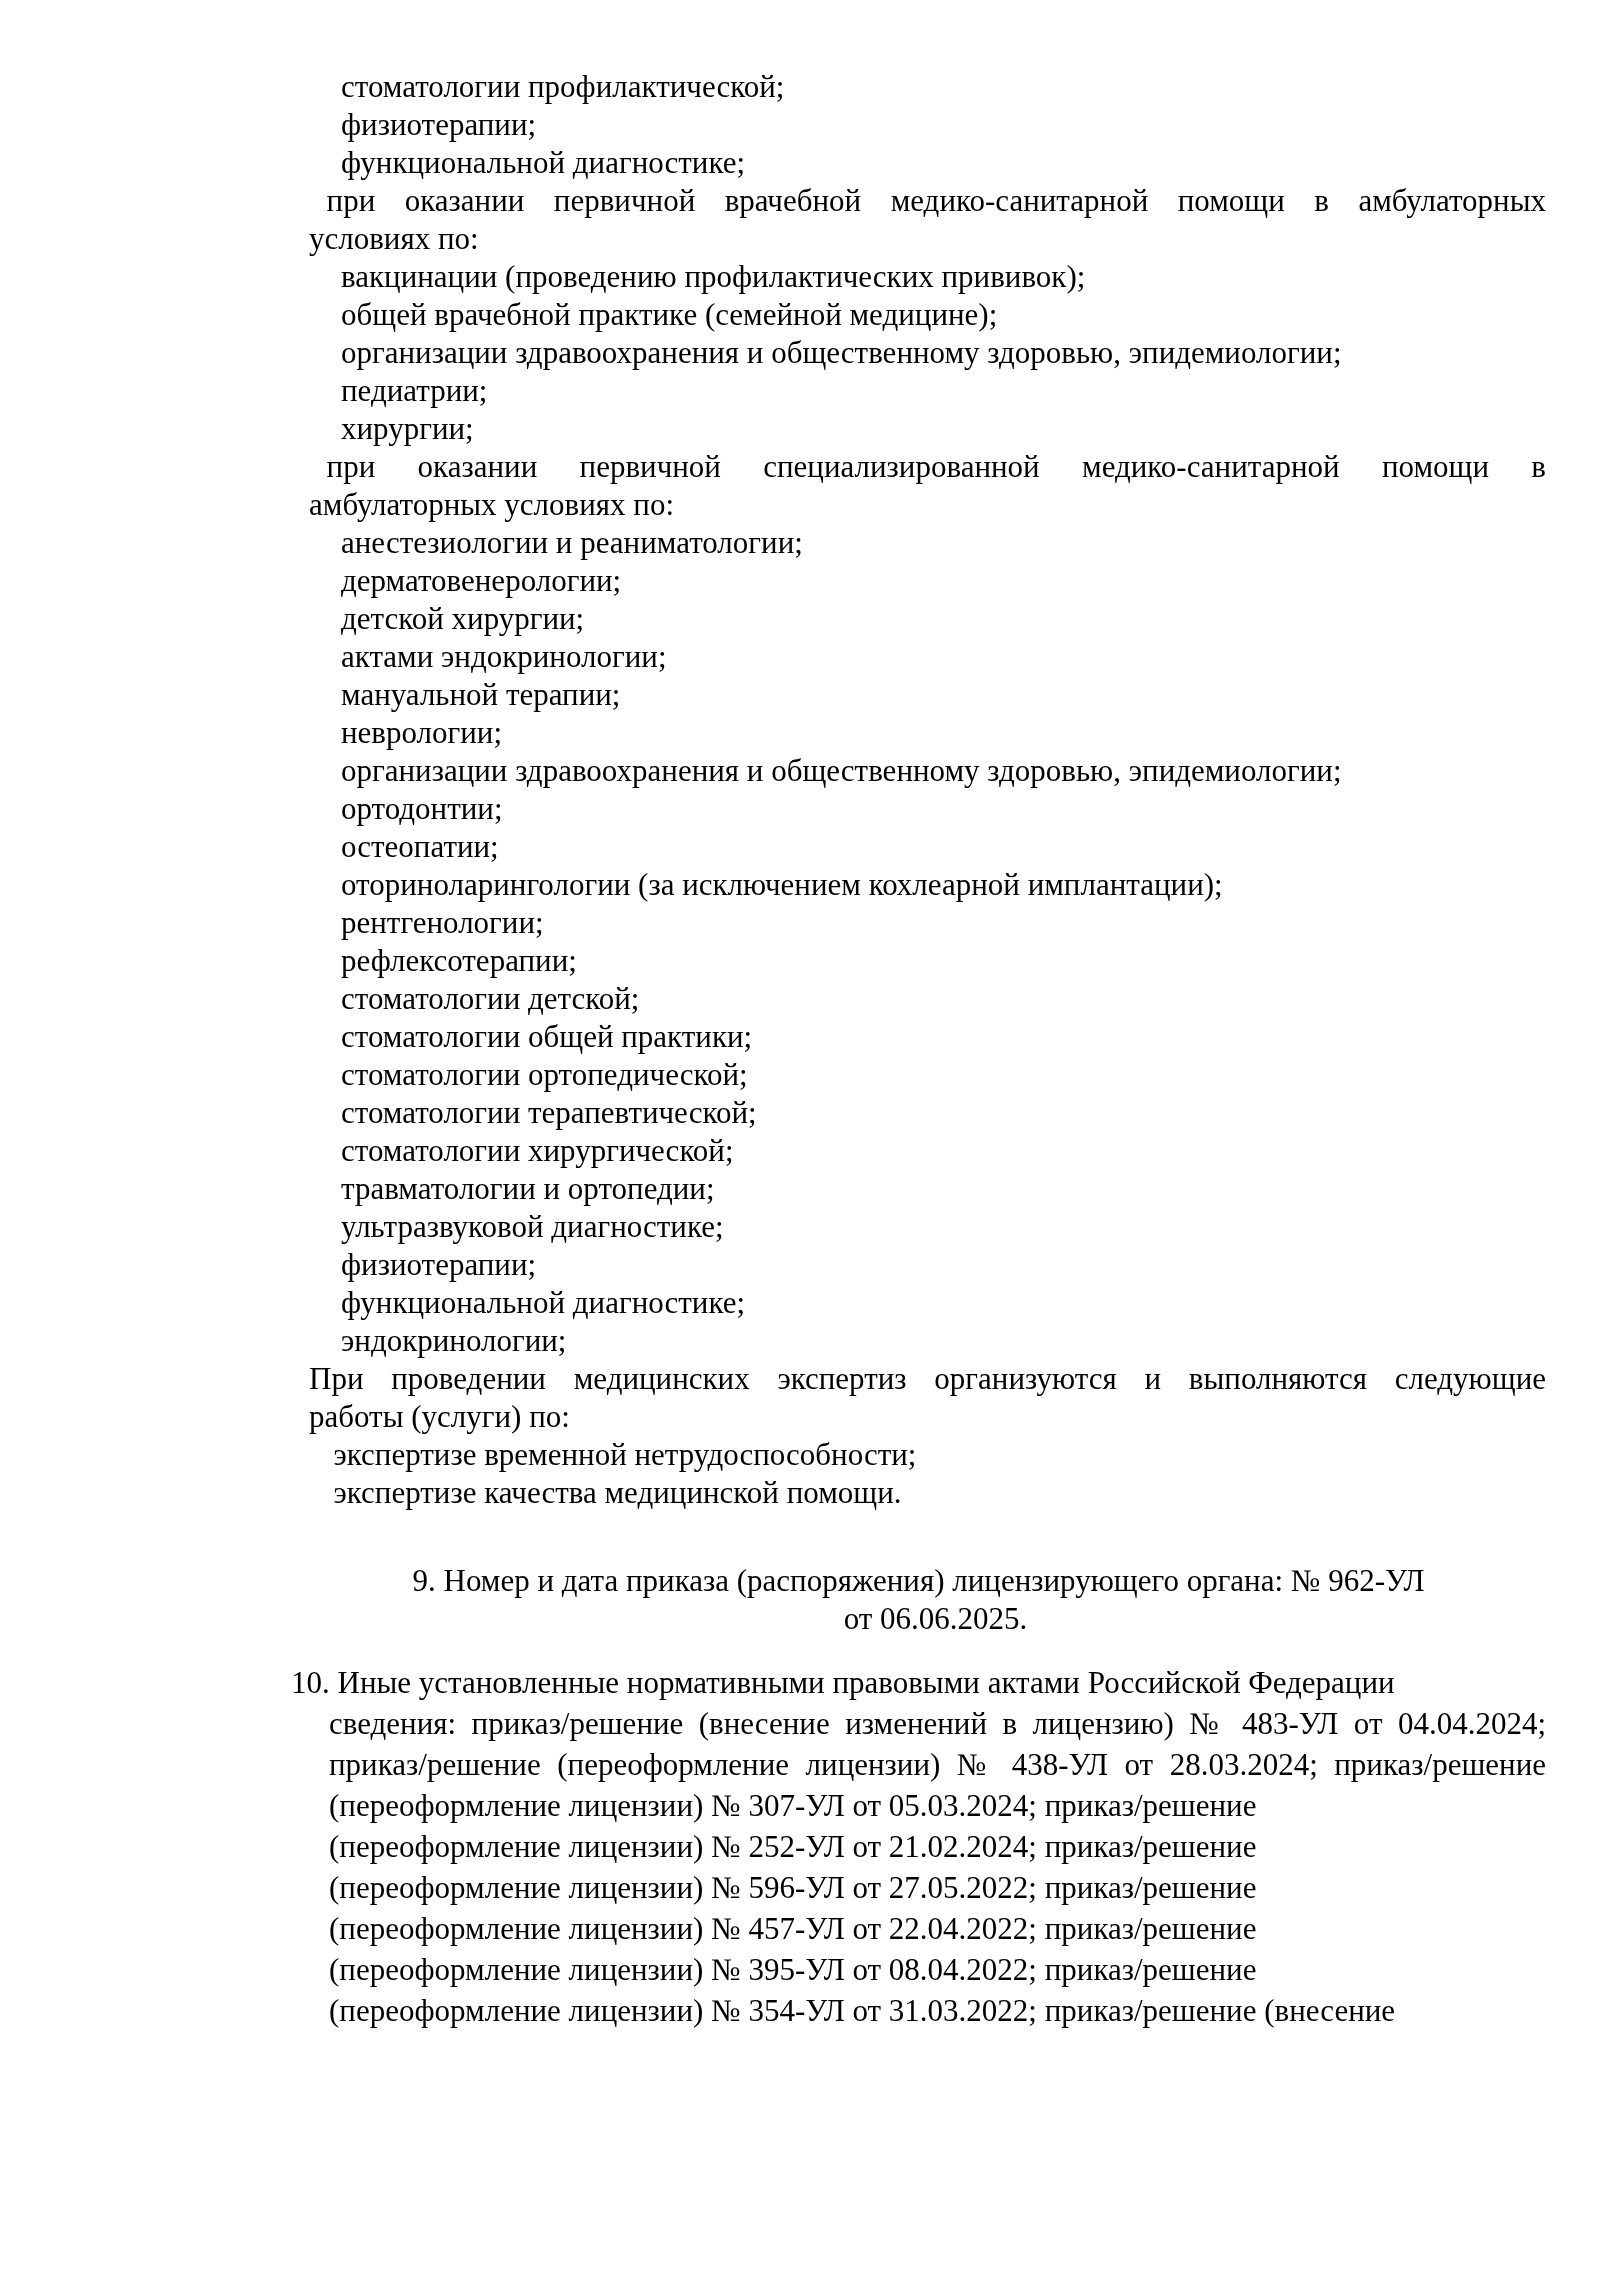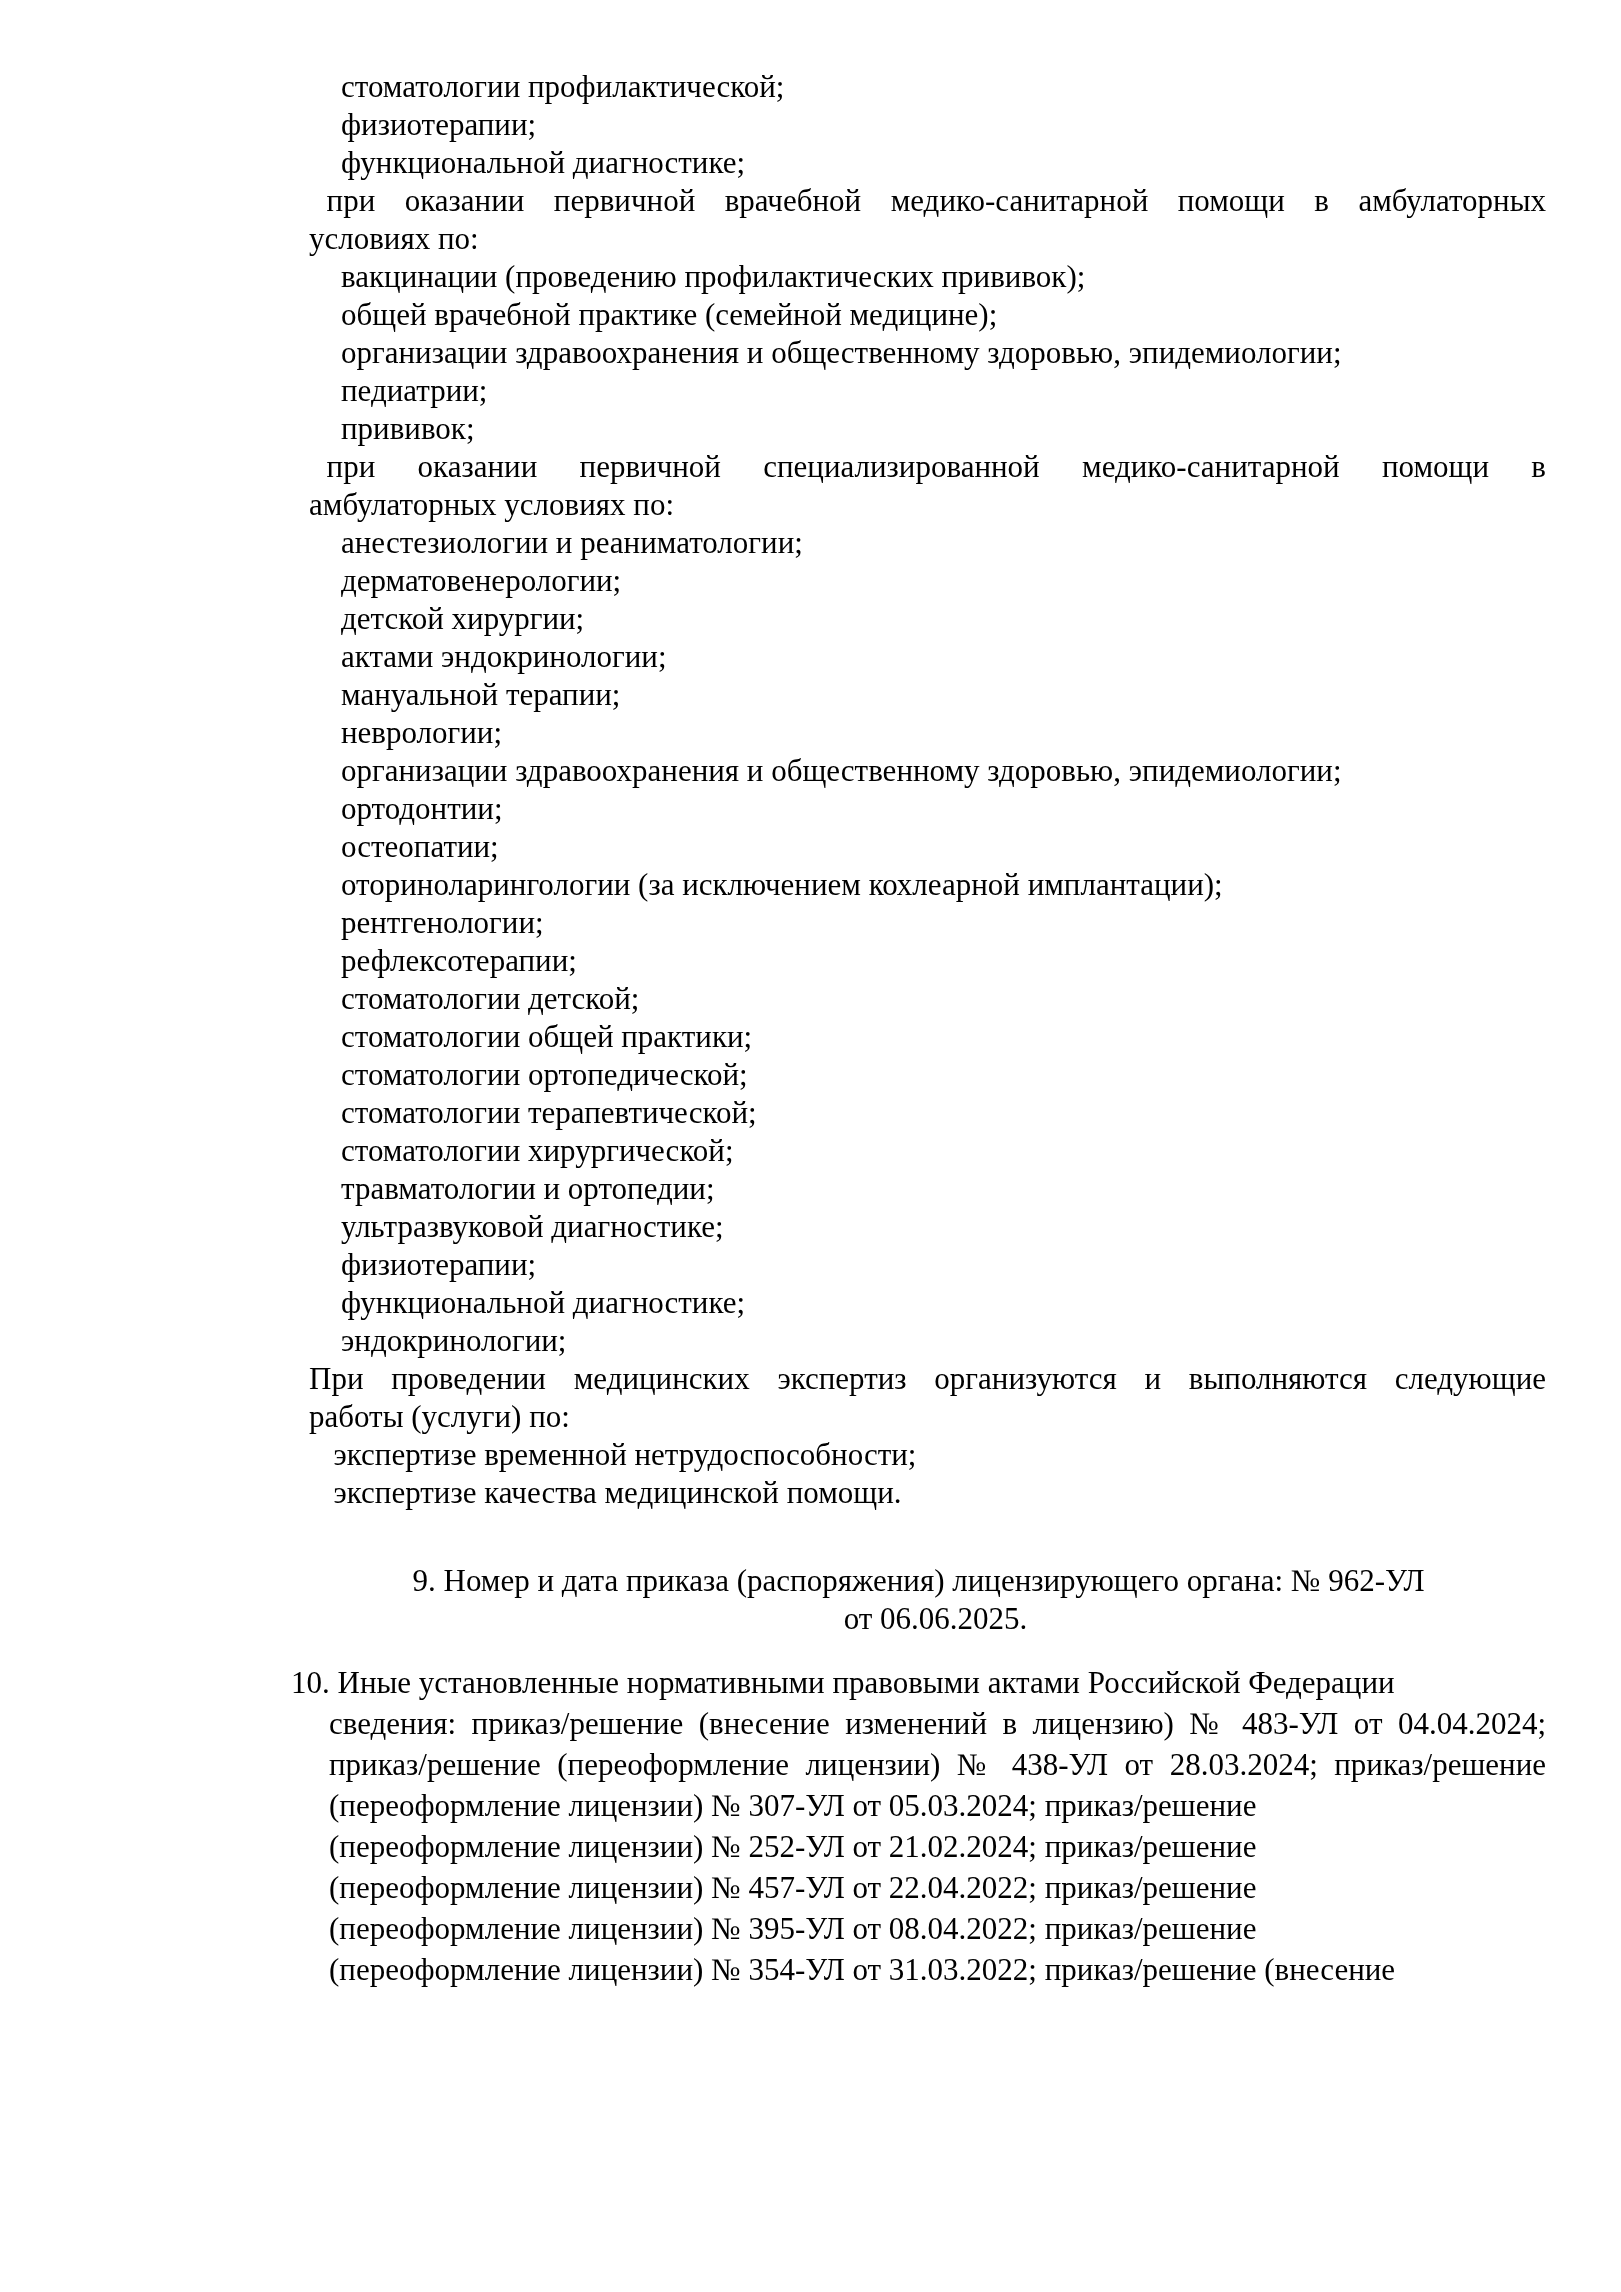"прививок;" div.line { text: прививок -> хирургии }
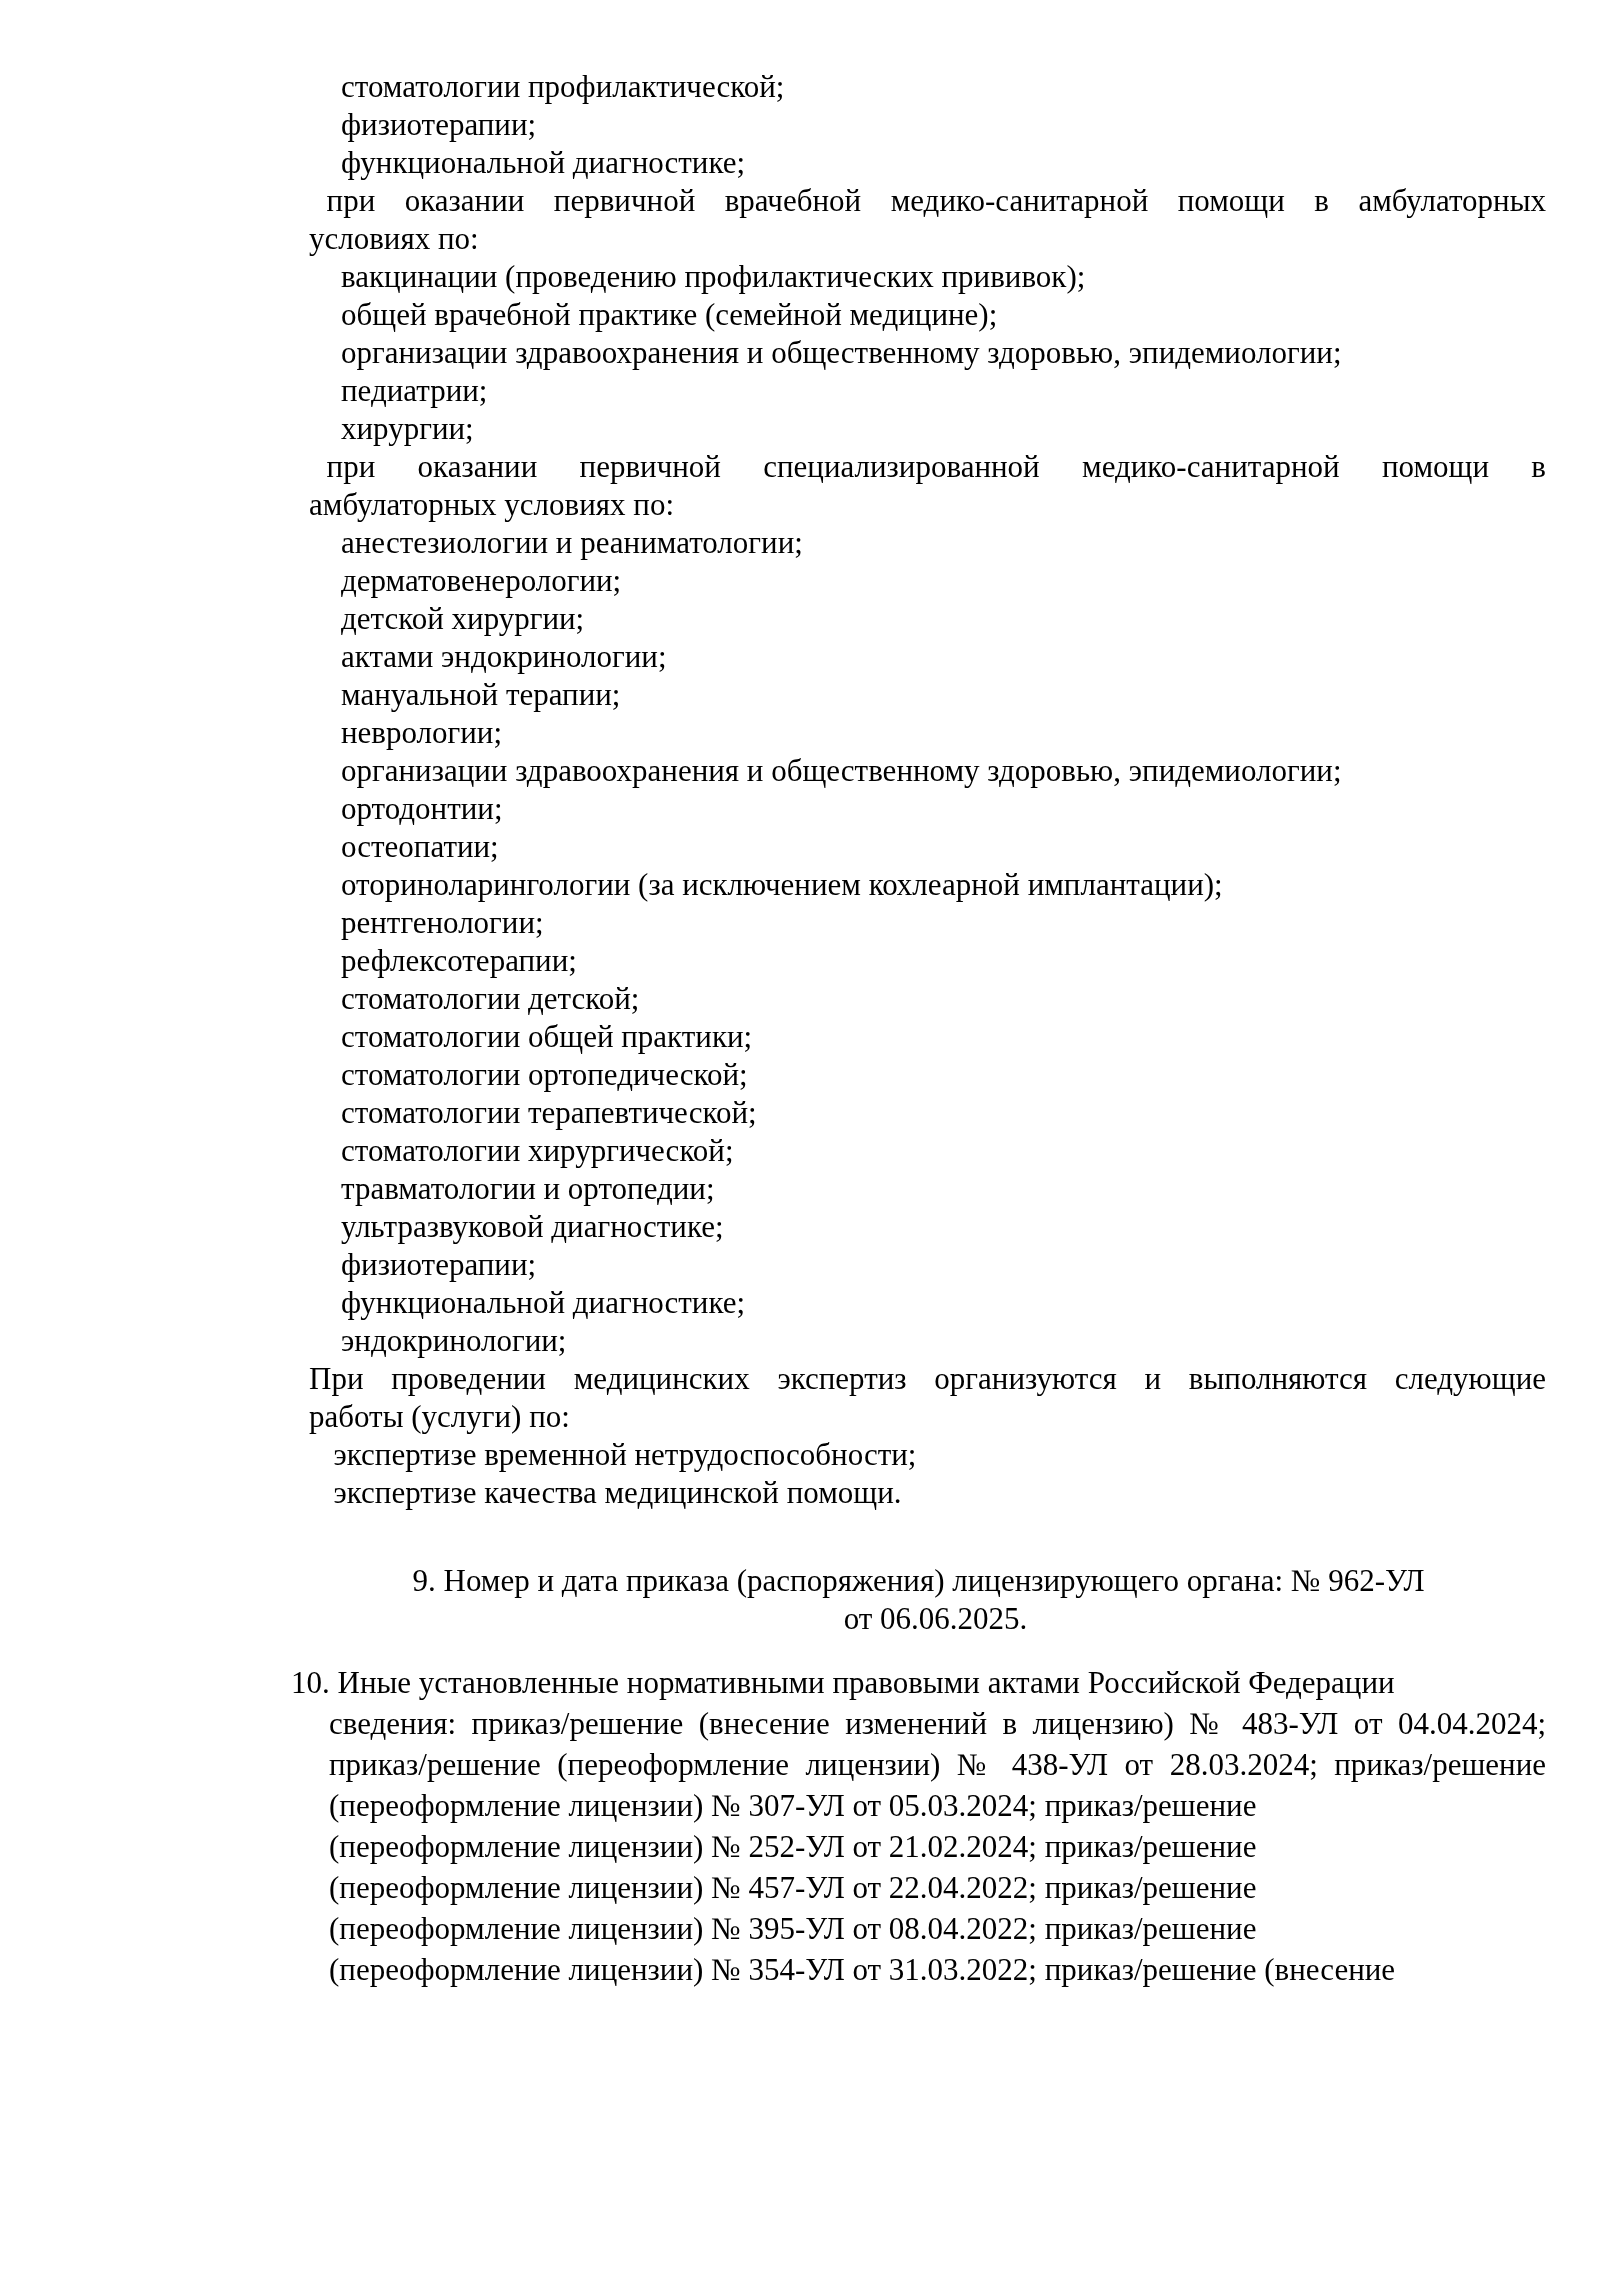"(переоформление лицензии) № 596-УЛ от" div.line { html: none -> <div>(переоформление лицензии) № 596-УЛ от 27.05.2022; приказ/решение</div> }
